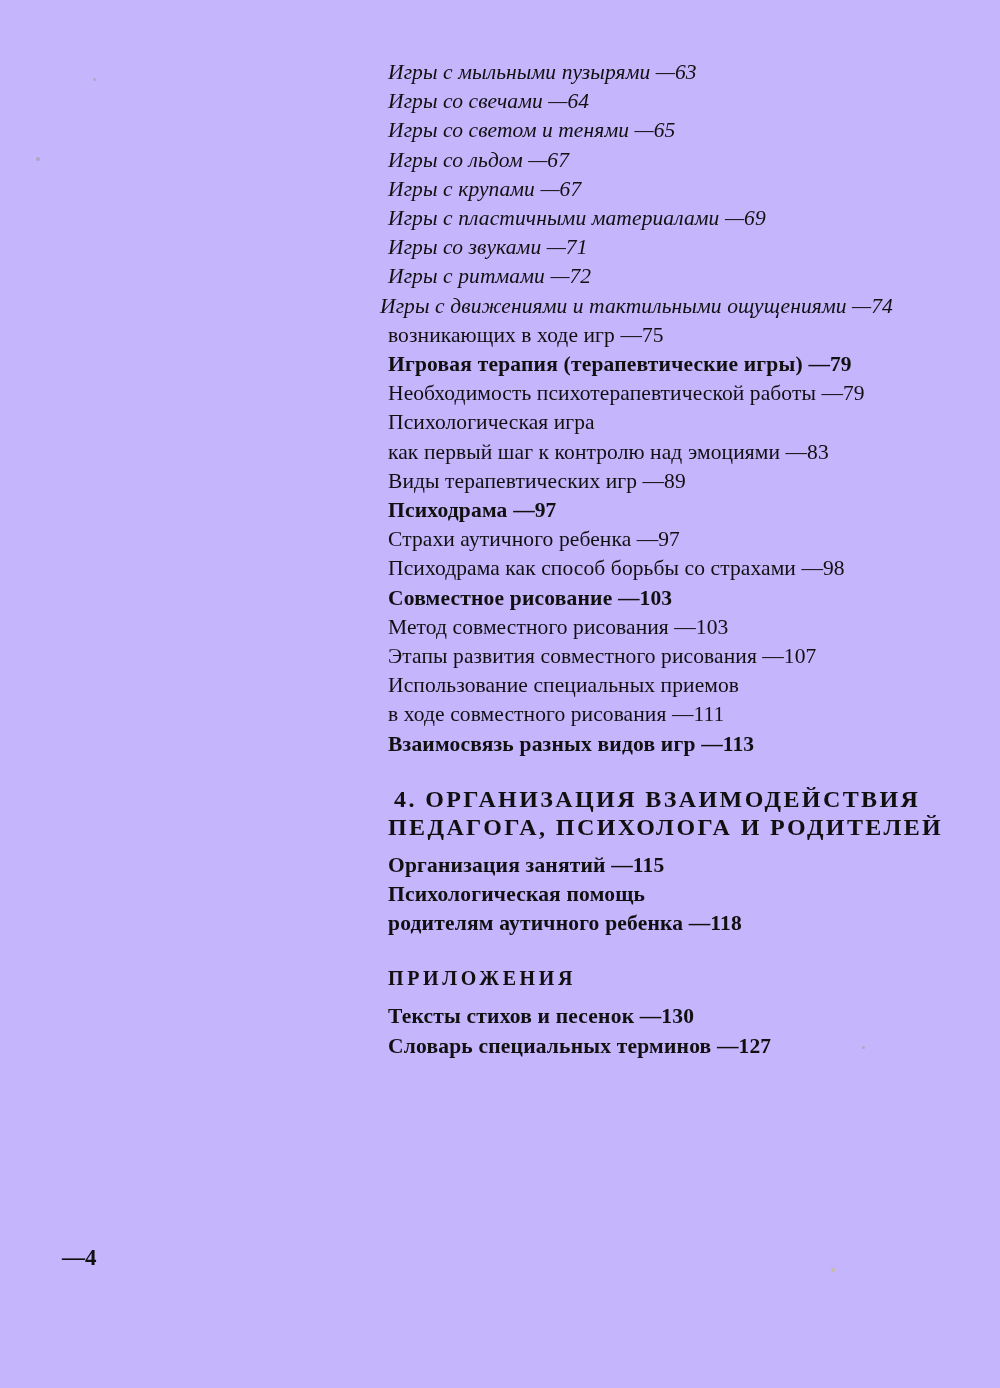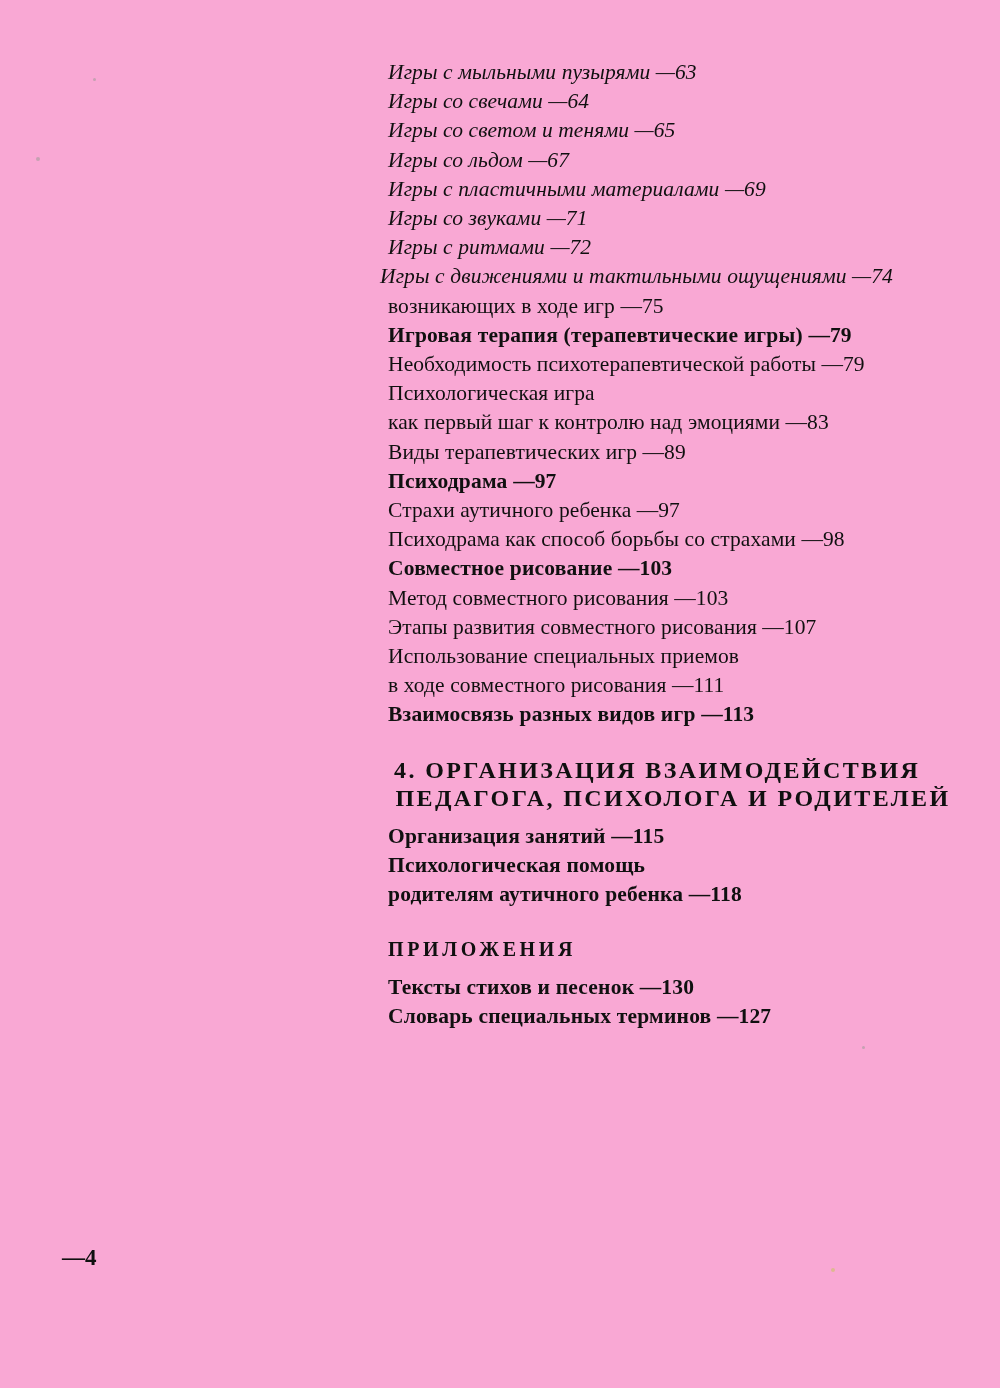"Игры с мыльными пузырями —63" .page { background: #f9a8d4 -> #c4b5fd }
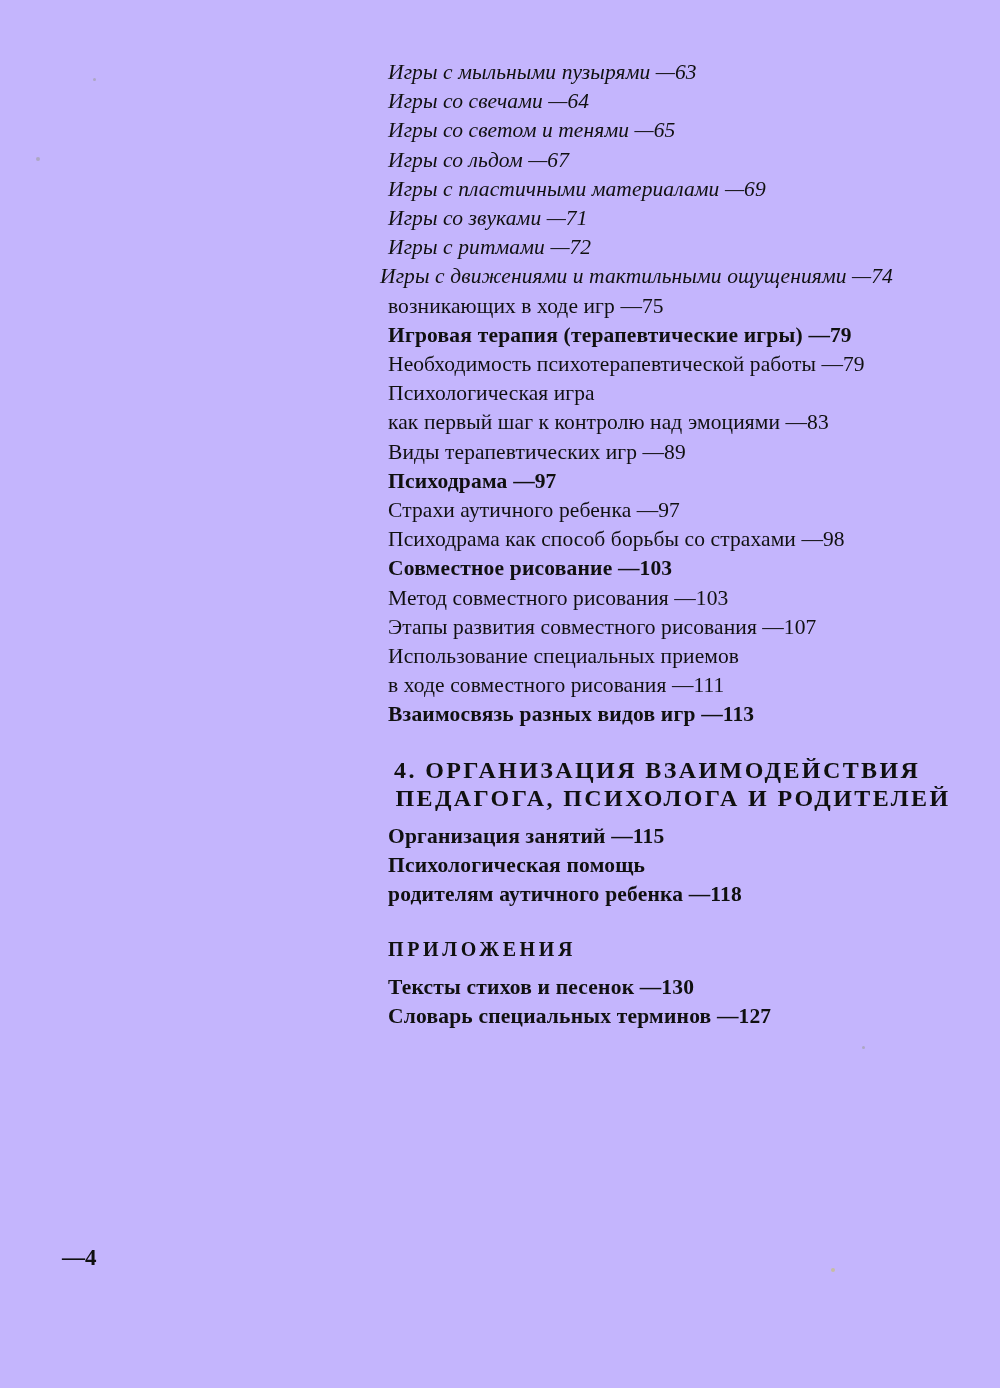"Игры с крупами —67" div.toc-line { html: none -> <div> <span>Игры с крупами</span> <span> —</span><span>67</span> </div> }
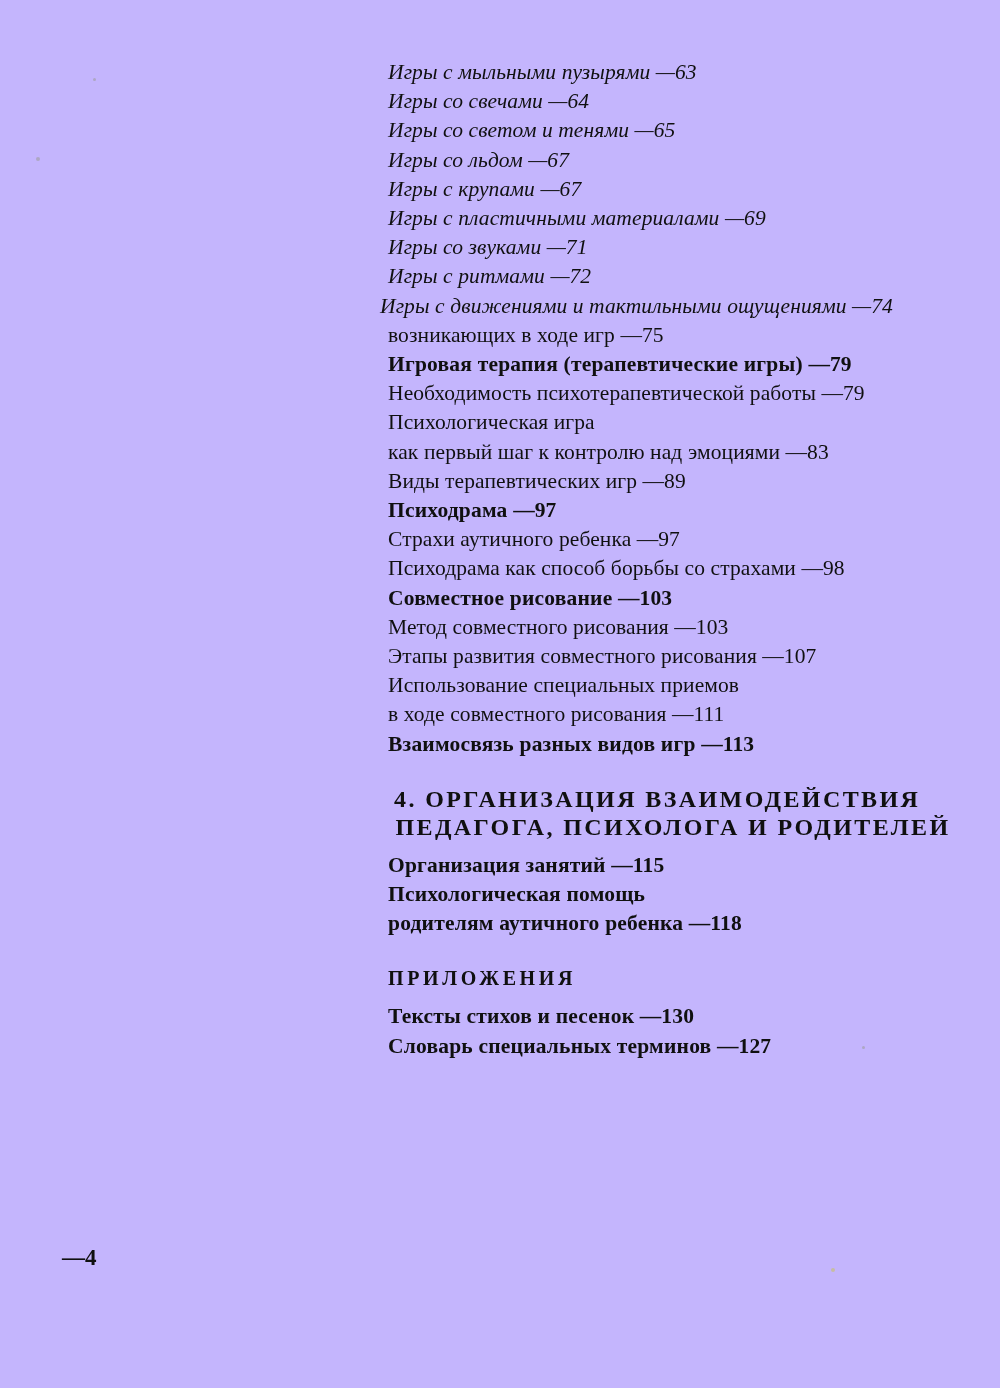"ПЕДАГОГА, ПСИХОЛОГА И РОДИТЕЛЕЙ" .section-head.second { text-align: center -> none }
